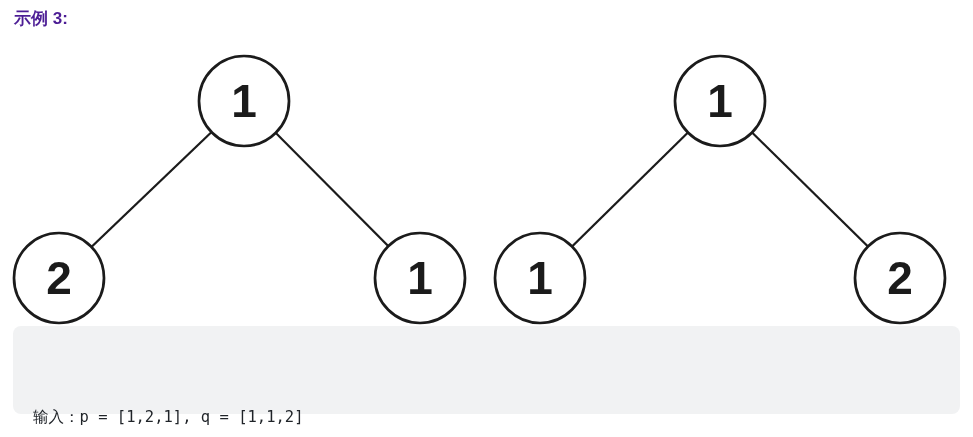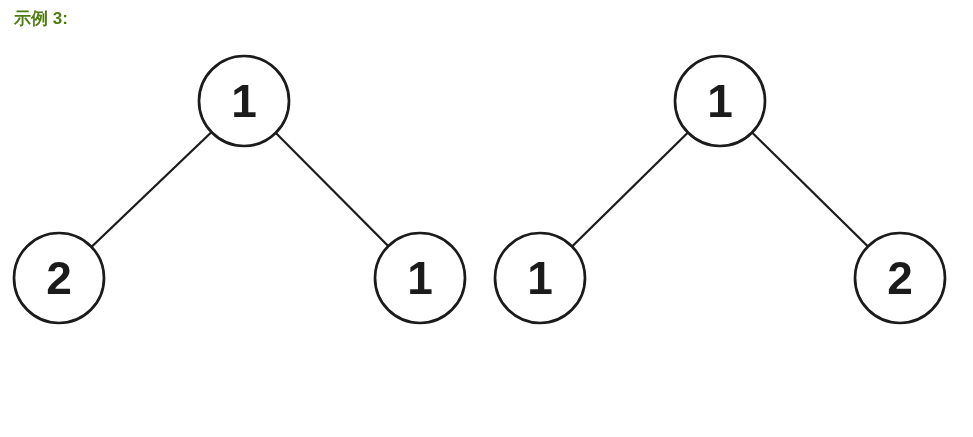"示例 3:" .example-title { color: #4d7c0f -> #4c1d95 }
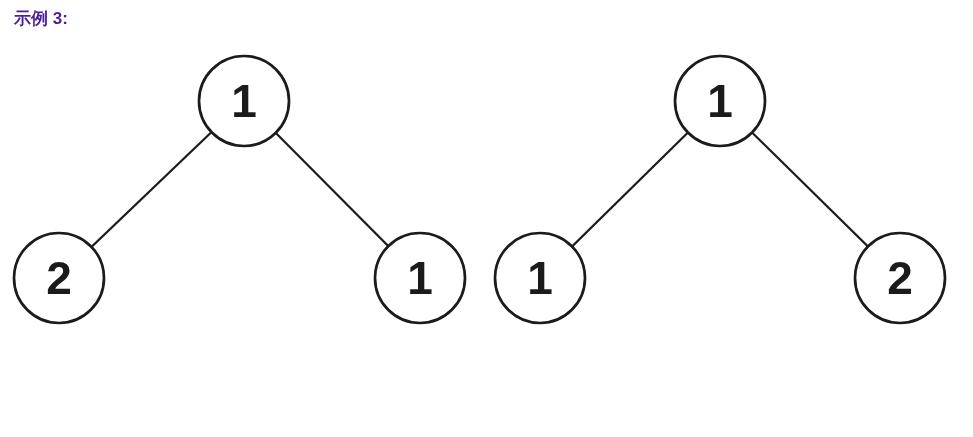"输入：p = [1,2,1], q =" div.example-block { html: none -> <div> <div><span>输入：</span><span>p = [1,2,1], q = [1,1,2]</span></div> </div> }
